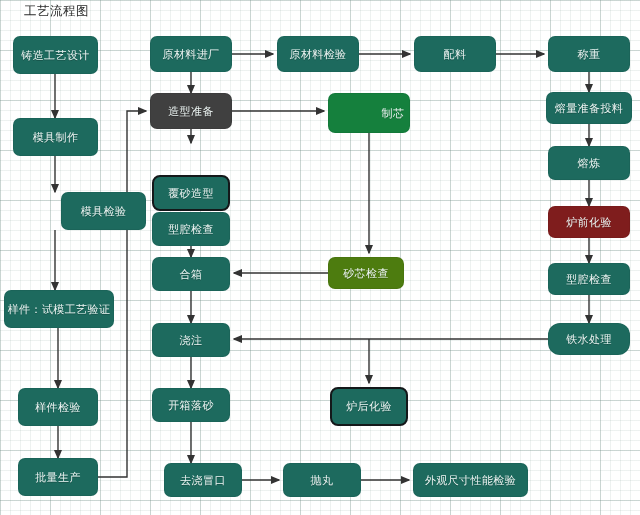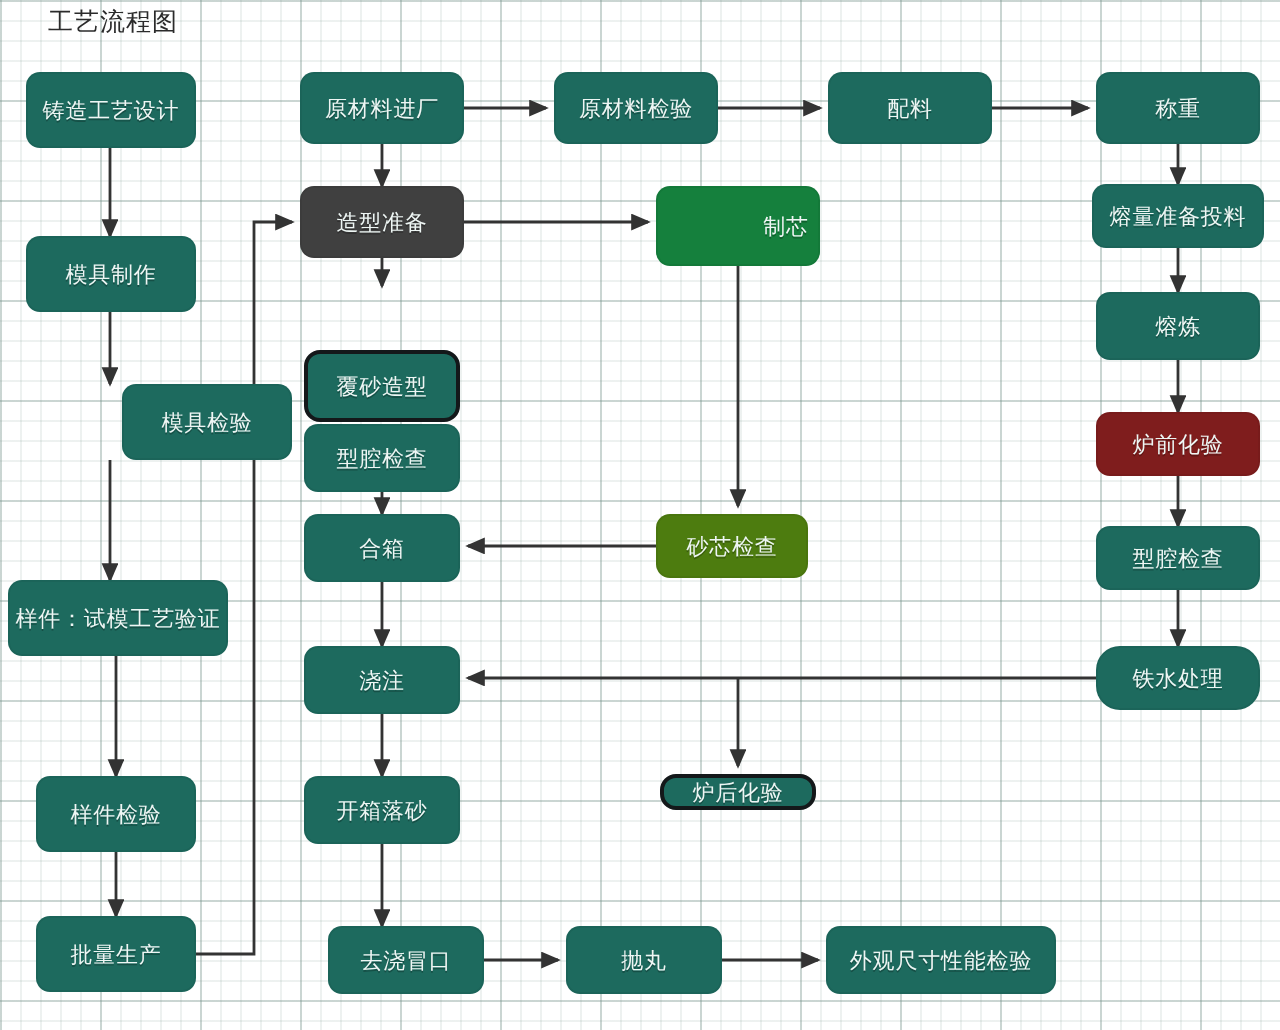"炉后化验" div.node { height: 18px -> 39px }
